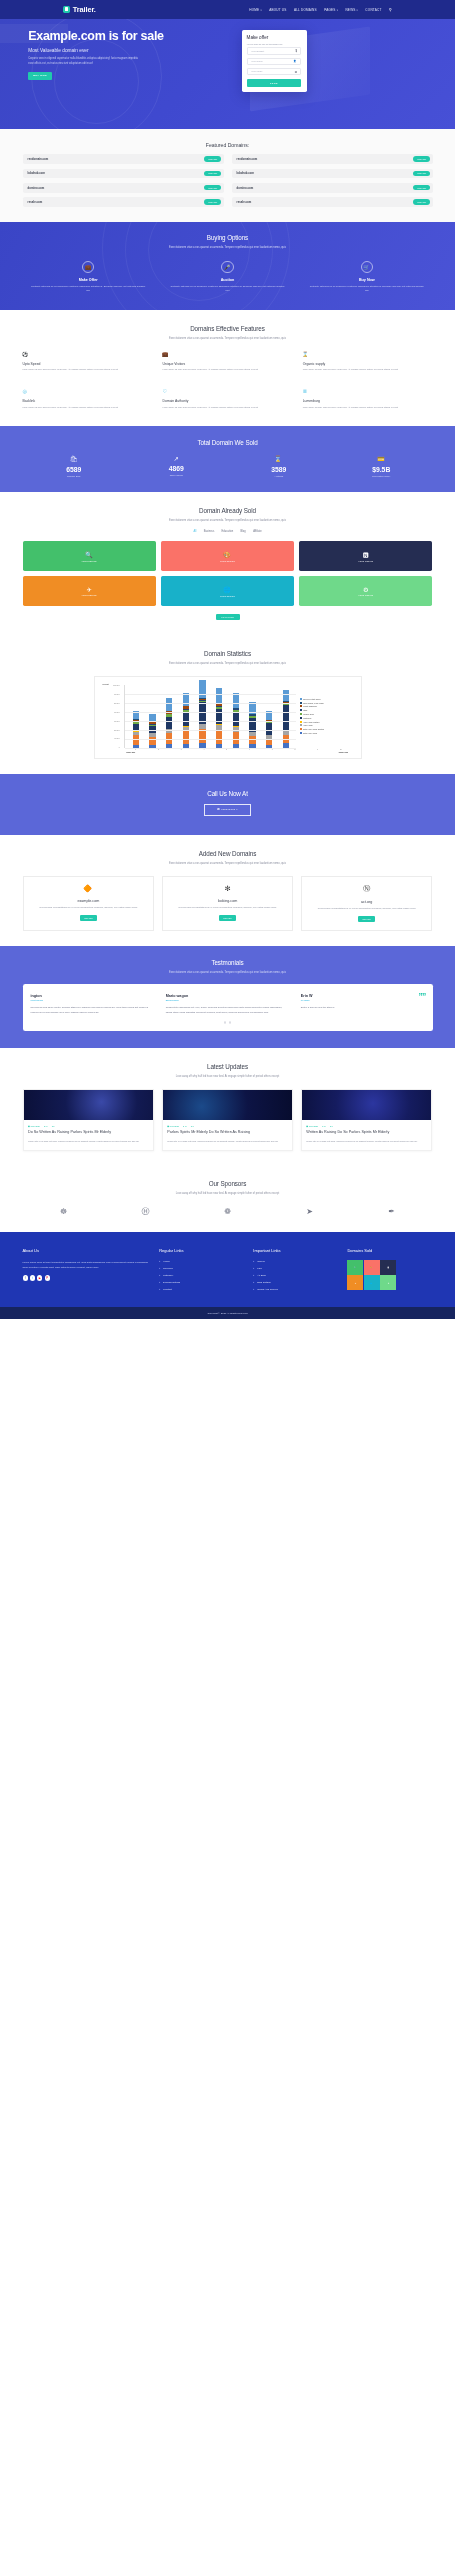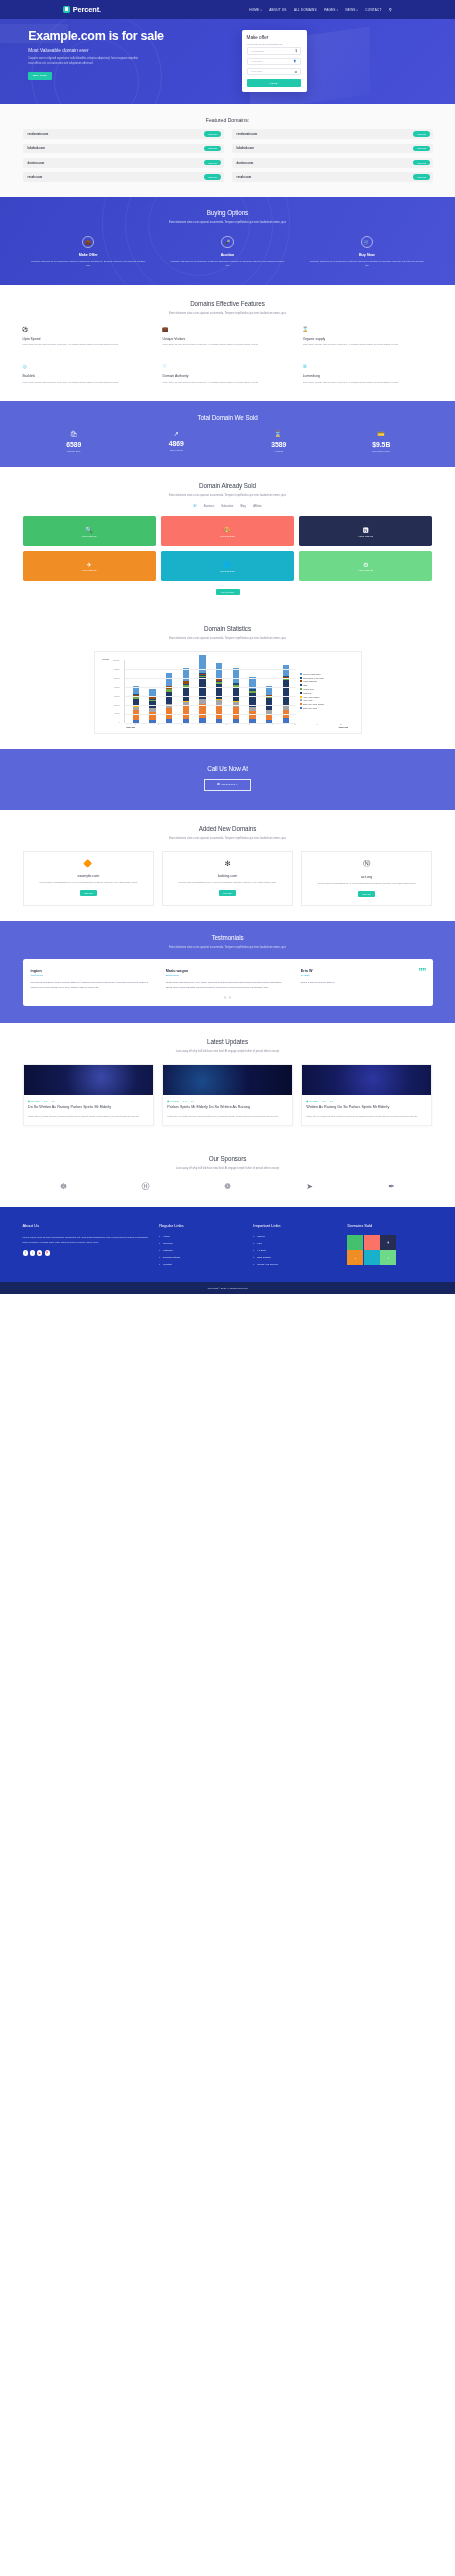"Percent." span { text: Percent -> Trailer }
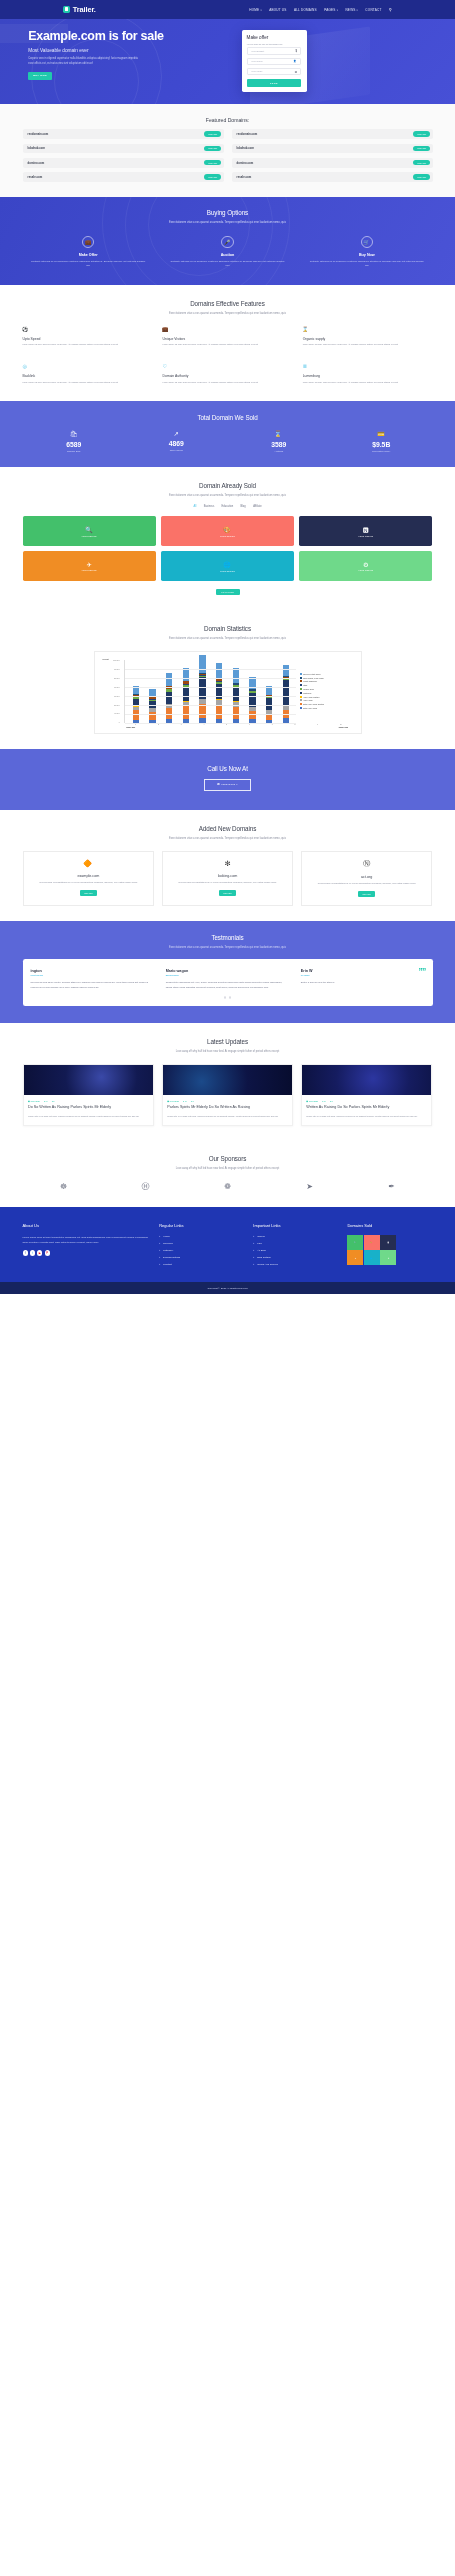"Example.com is for sale" .hero { height: 85px -> 110px }
